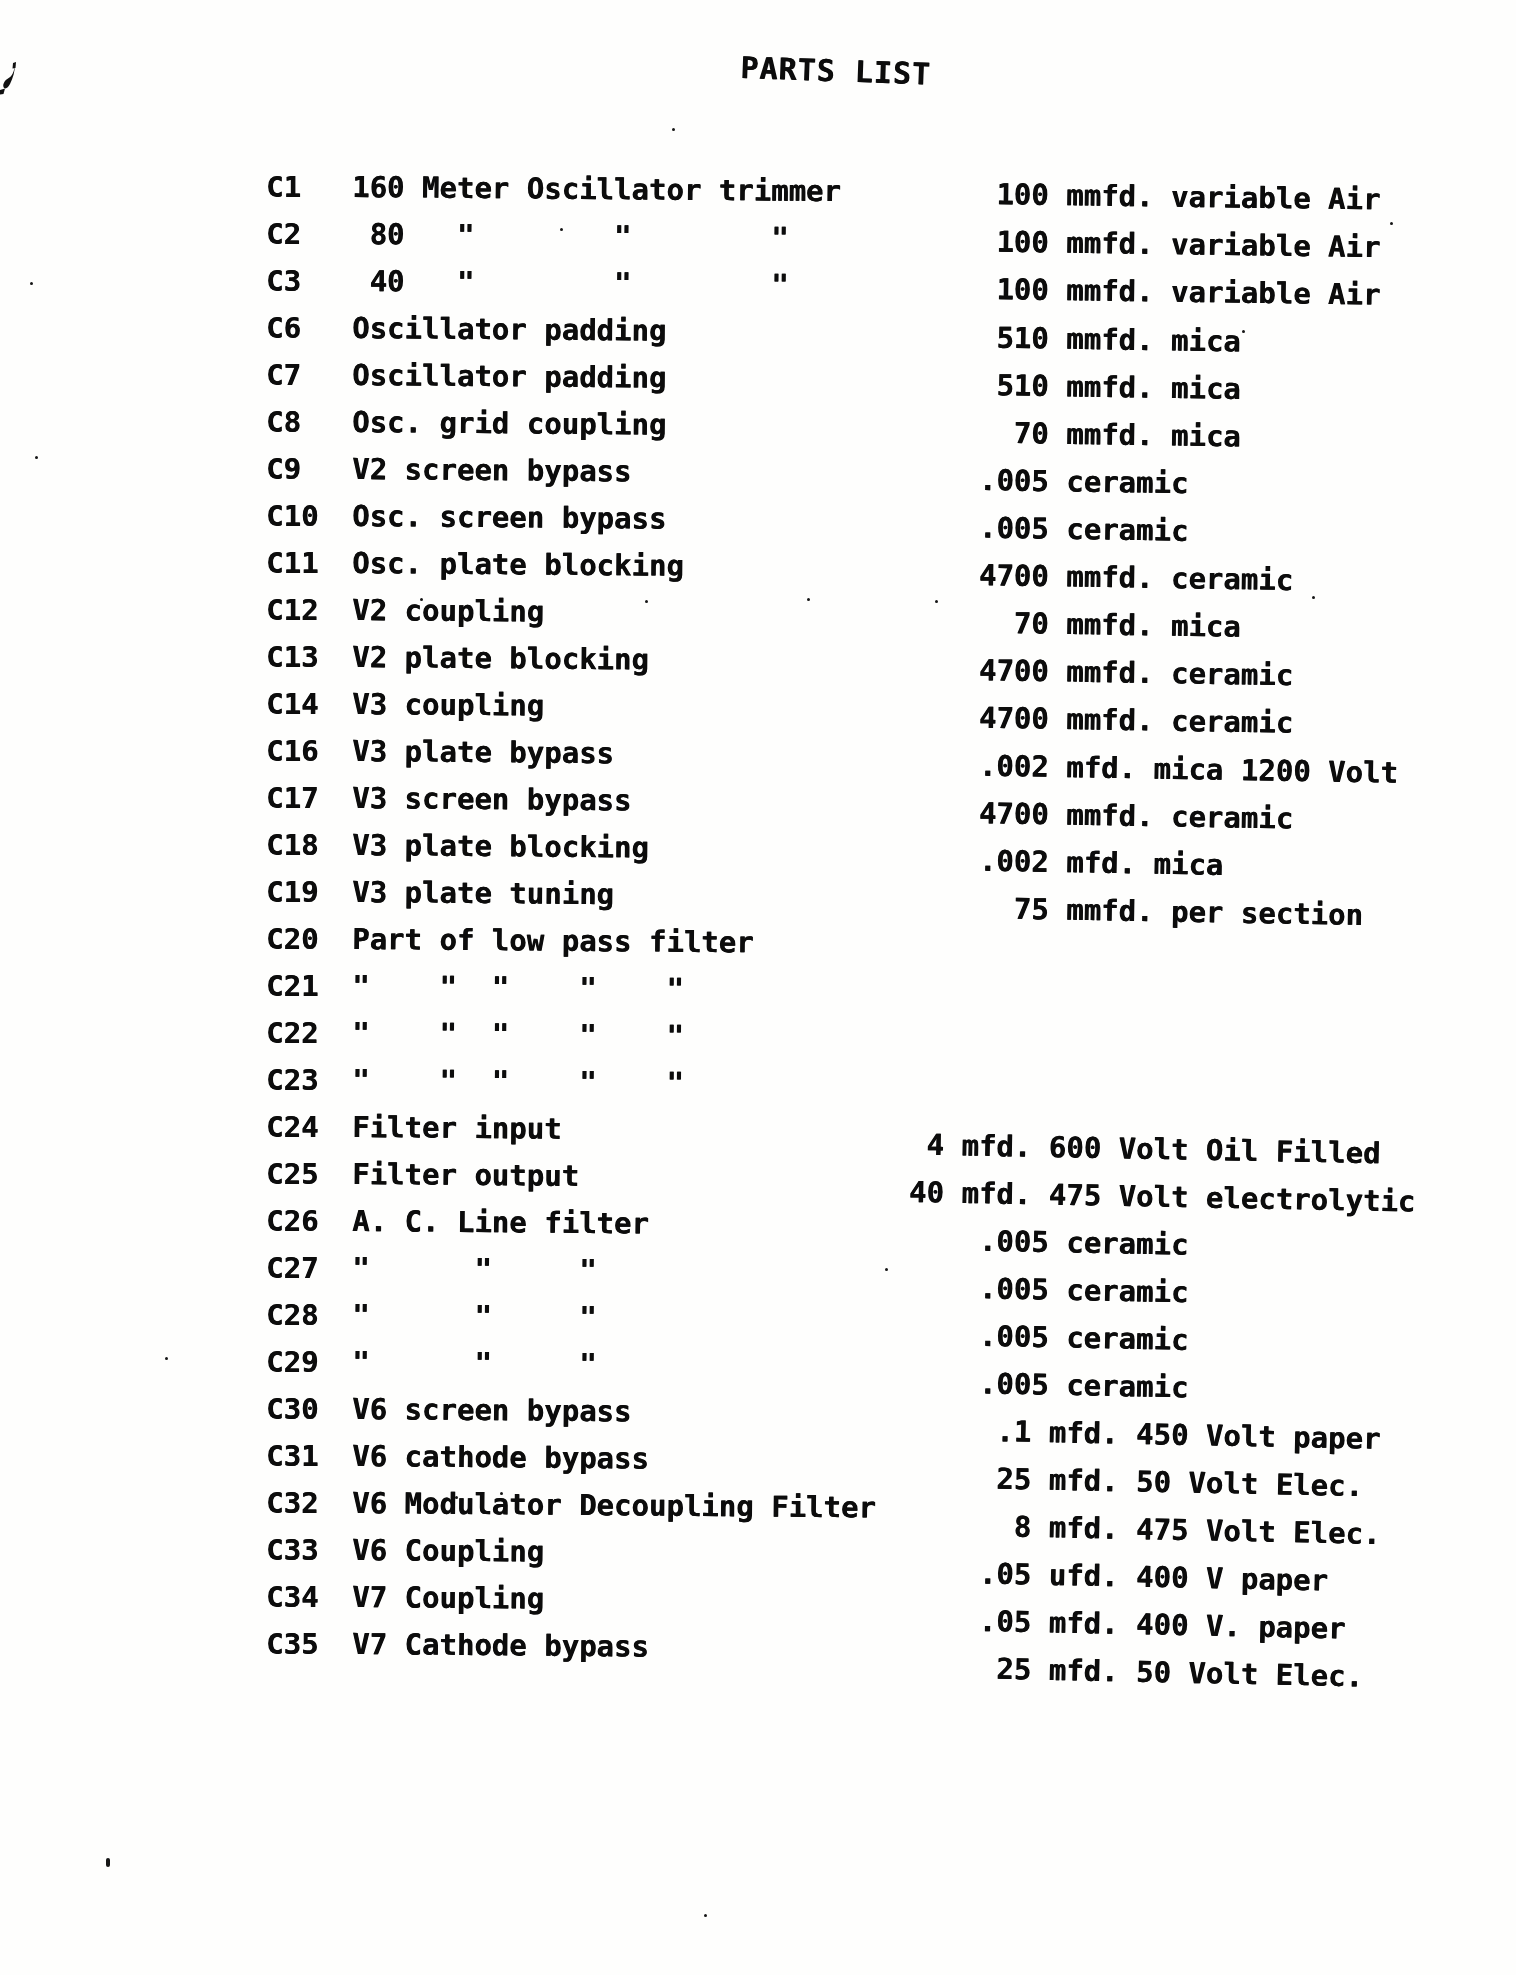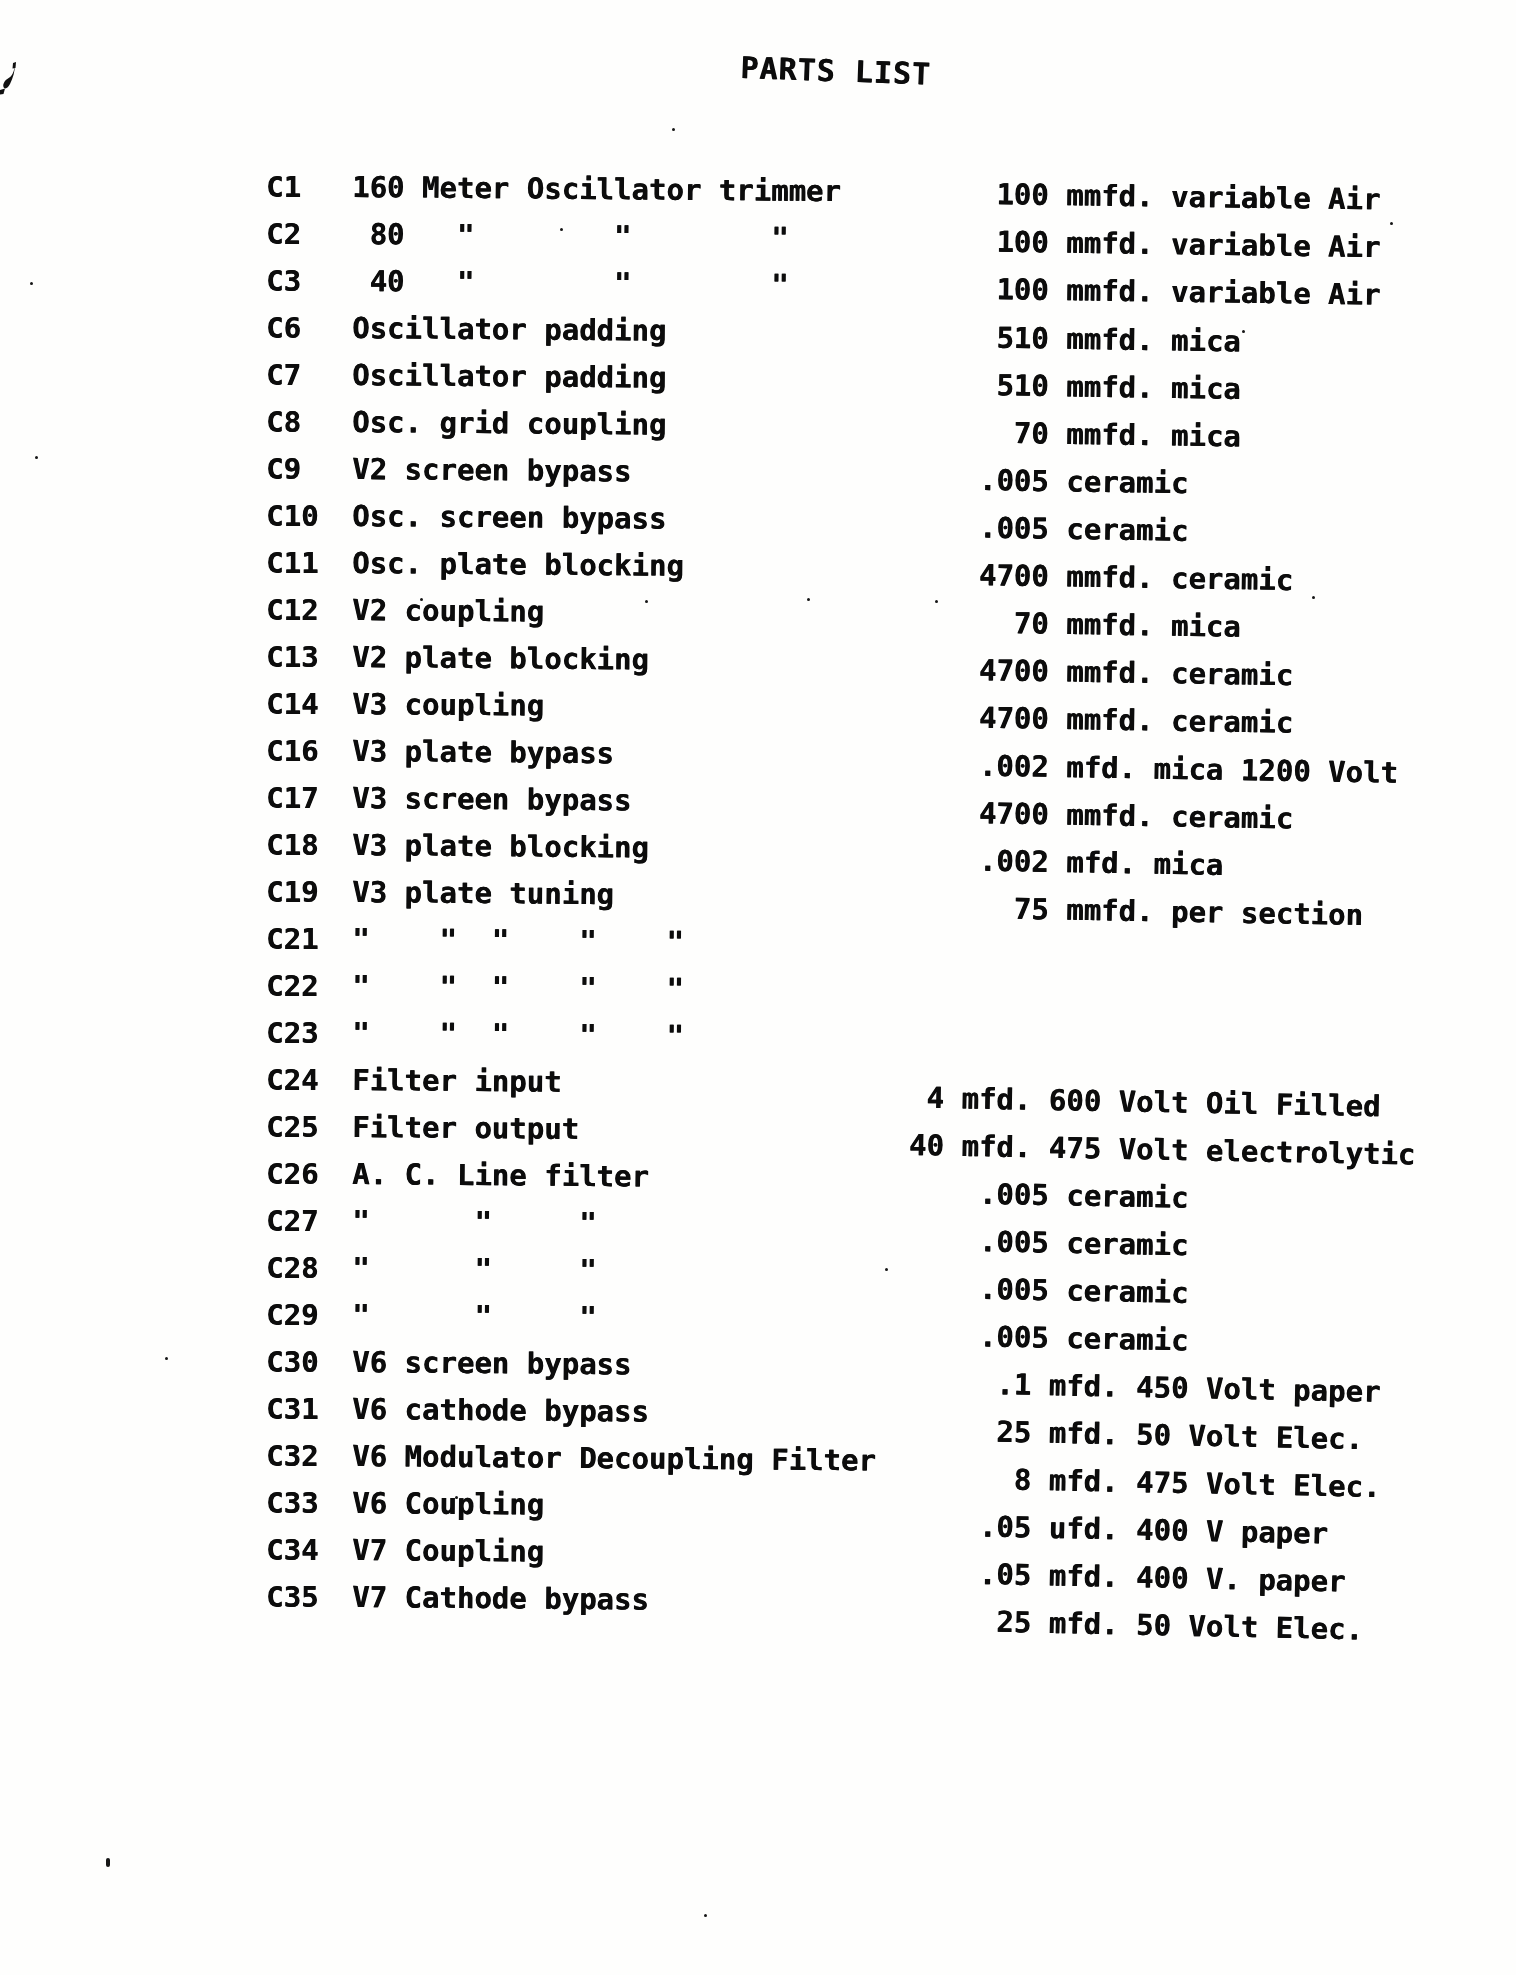"C20" div.row { html: none -> <div> <span>C20</span> <span>Part of low pass filter</span> <span></span> </div> }
